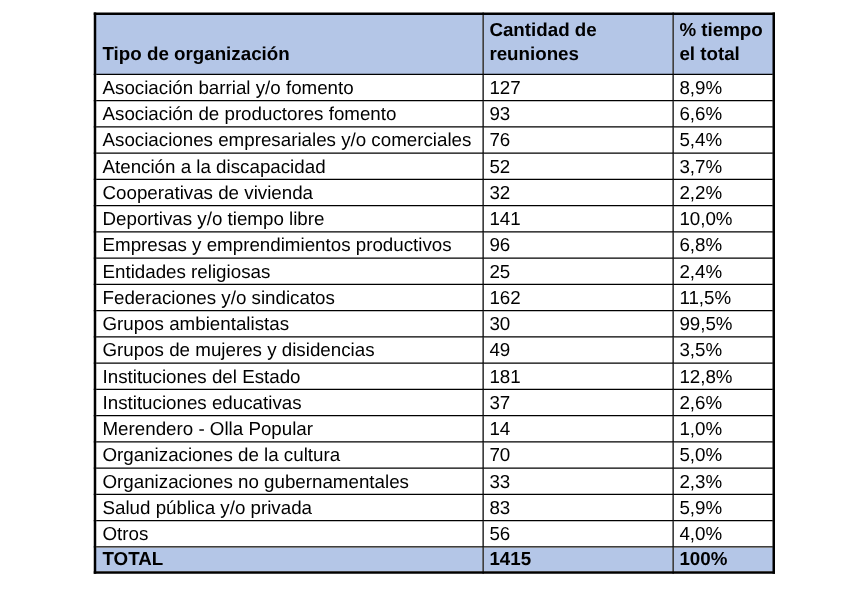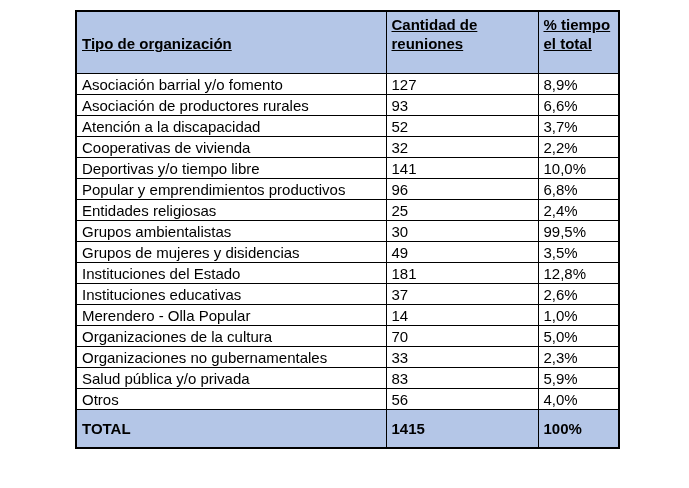"Cantidad de reuniones" thead th { padding-bottom: 20px -> 6px; text-decoration: underline -> none }
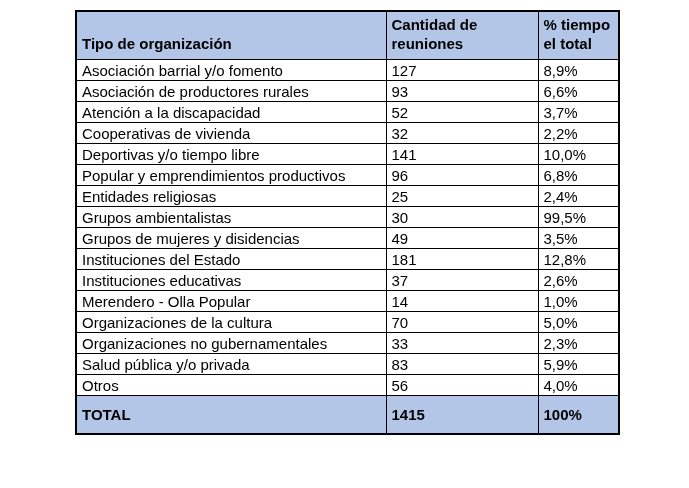"Asociación de productores rurales" td { text: rurales -> fomento }
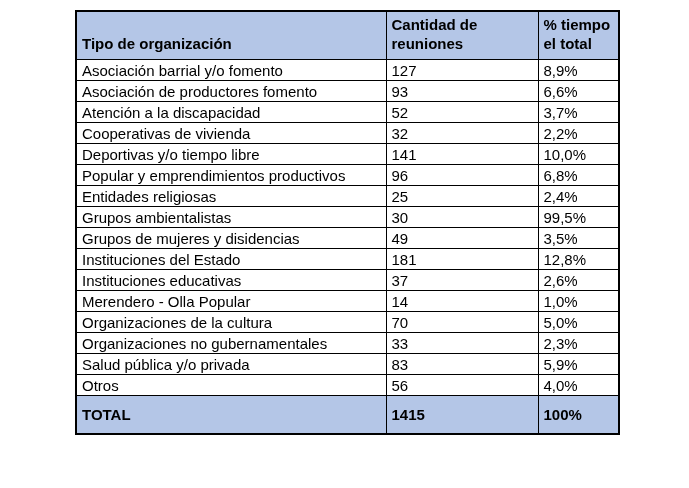"Asociaciones empresariales y/o" tr { html: none -> <tr> <td>Asociaciones empresariales y/o comerciales</td> <td>76</td> <td>5,4%</td> </tr> }
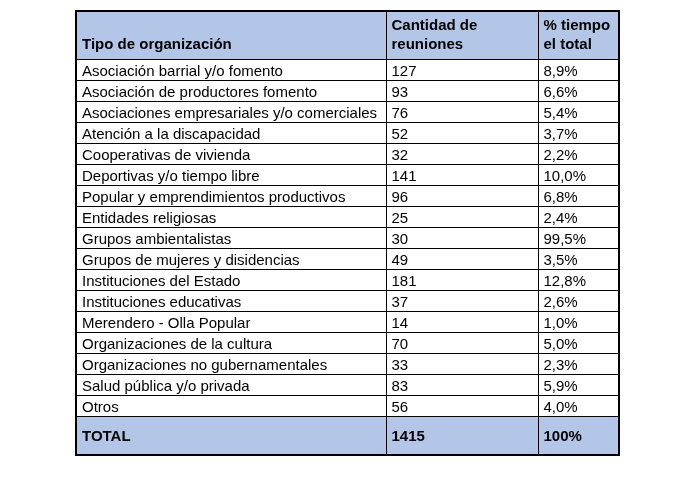"Popular y emprendimientos productivos" td { text: Popular -> Empresas }
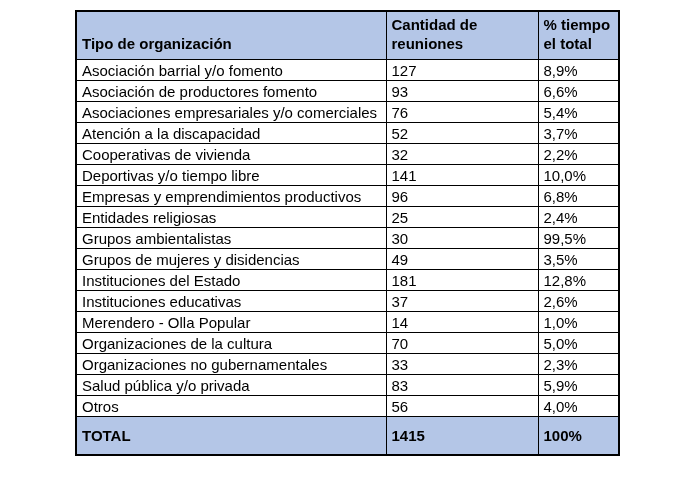"Federaciones y/o sindicatos" tr { html: none -> <tr> <td>Federaciones y/o sindicatos</td> <td>162</td> <td>11,5%</td> </tr> }
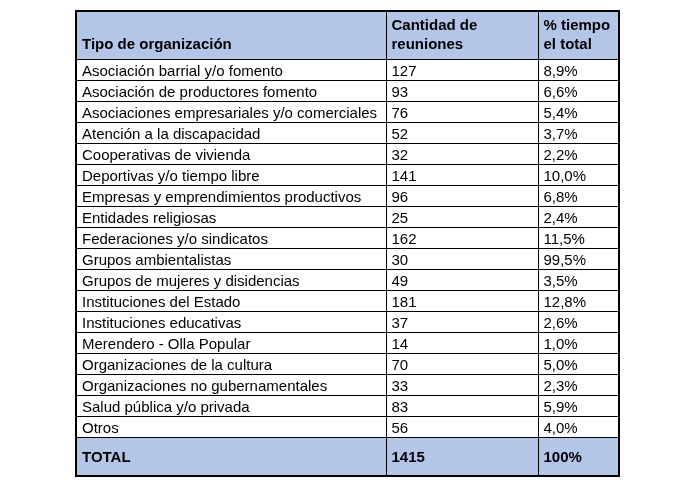"TOTAL" tr.total-row td { height: 38px -> 20px }
